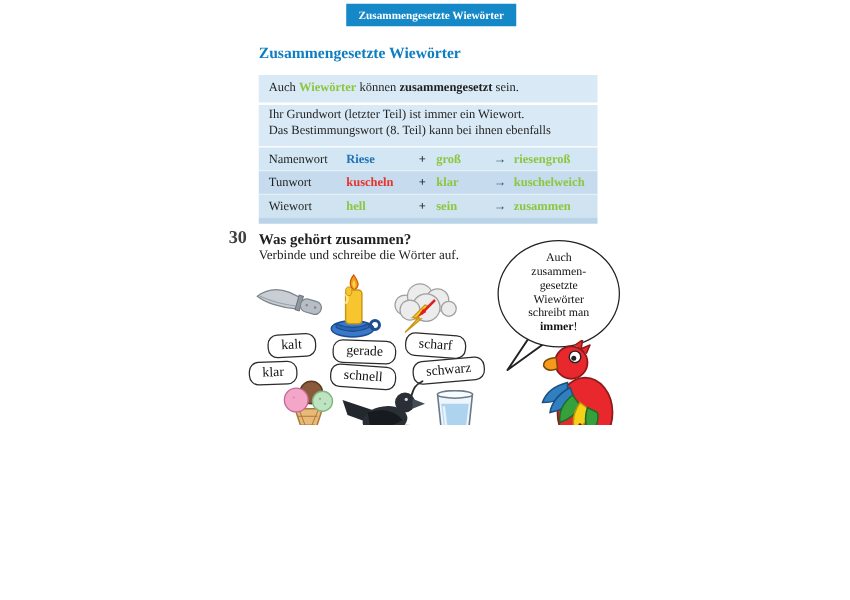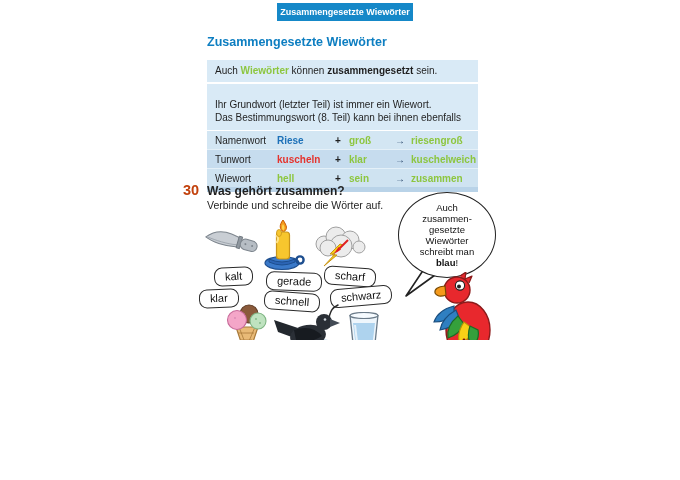"Zusammengesetzte Wiewörter" #page { font-family: Liberation Sans, sans-serif -> Liberation Serif, serif }
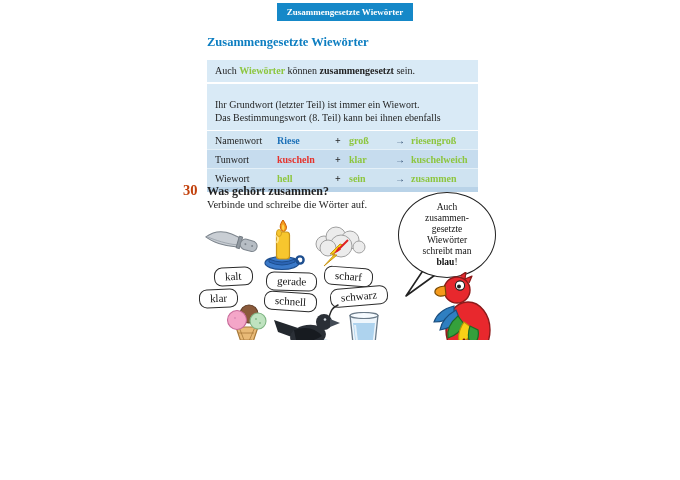"Ihr Grundwort (letzter Teil) ist" .para { padding: 15px 8px 6px -> 2px 8px 6px }
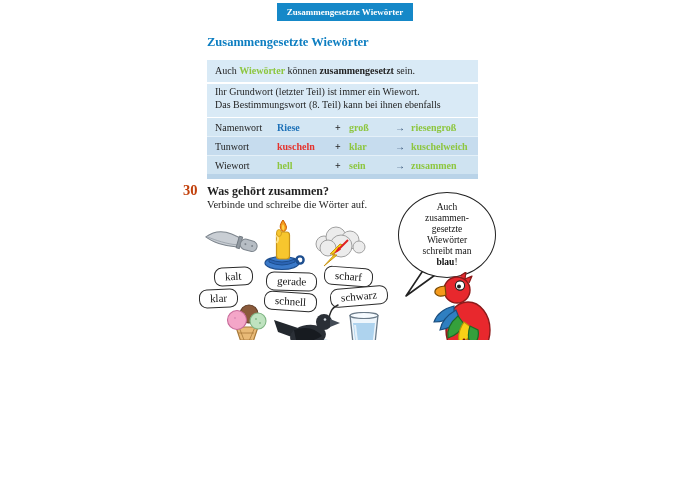"30" .ex-num { color: #c2410c -> #404040 }
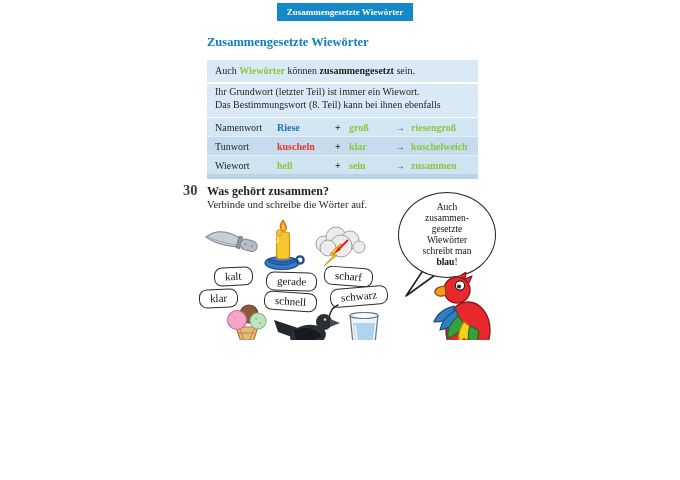"blau" span.b { text: blau -> immer }
